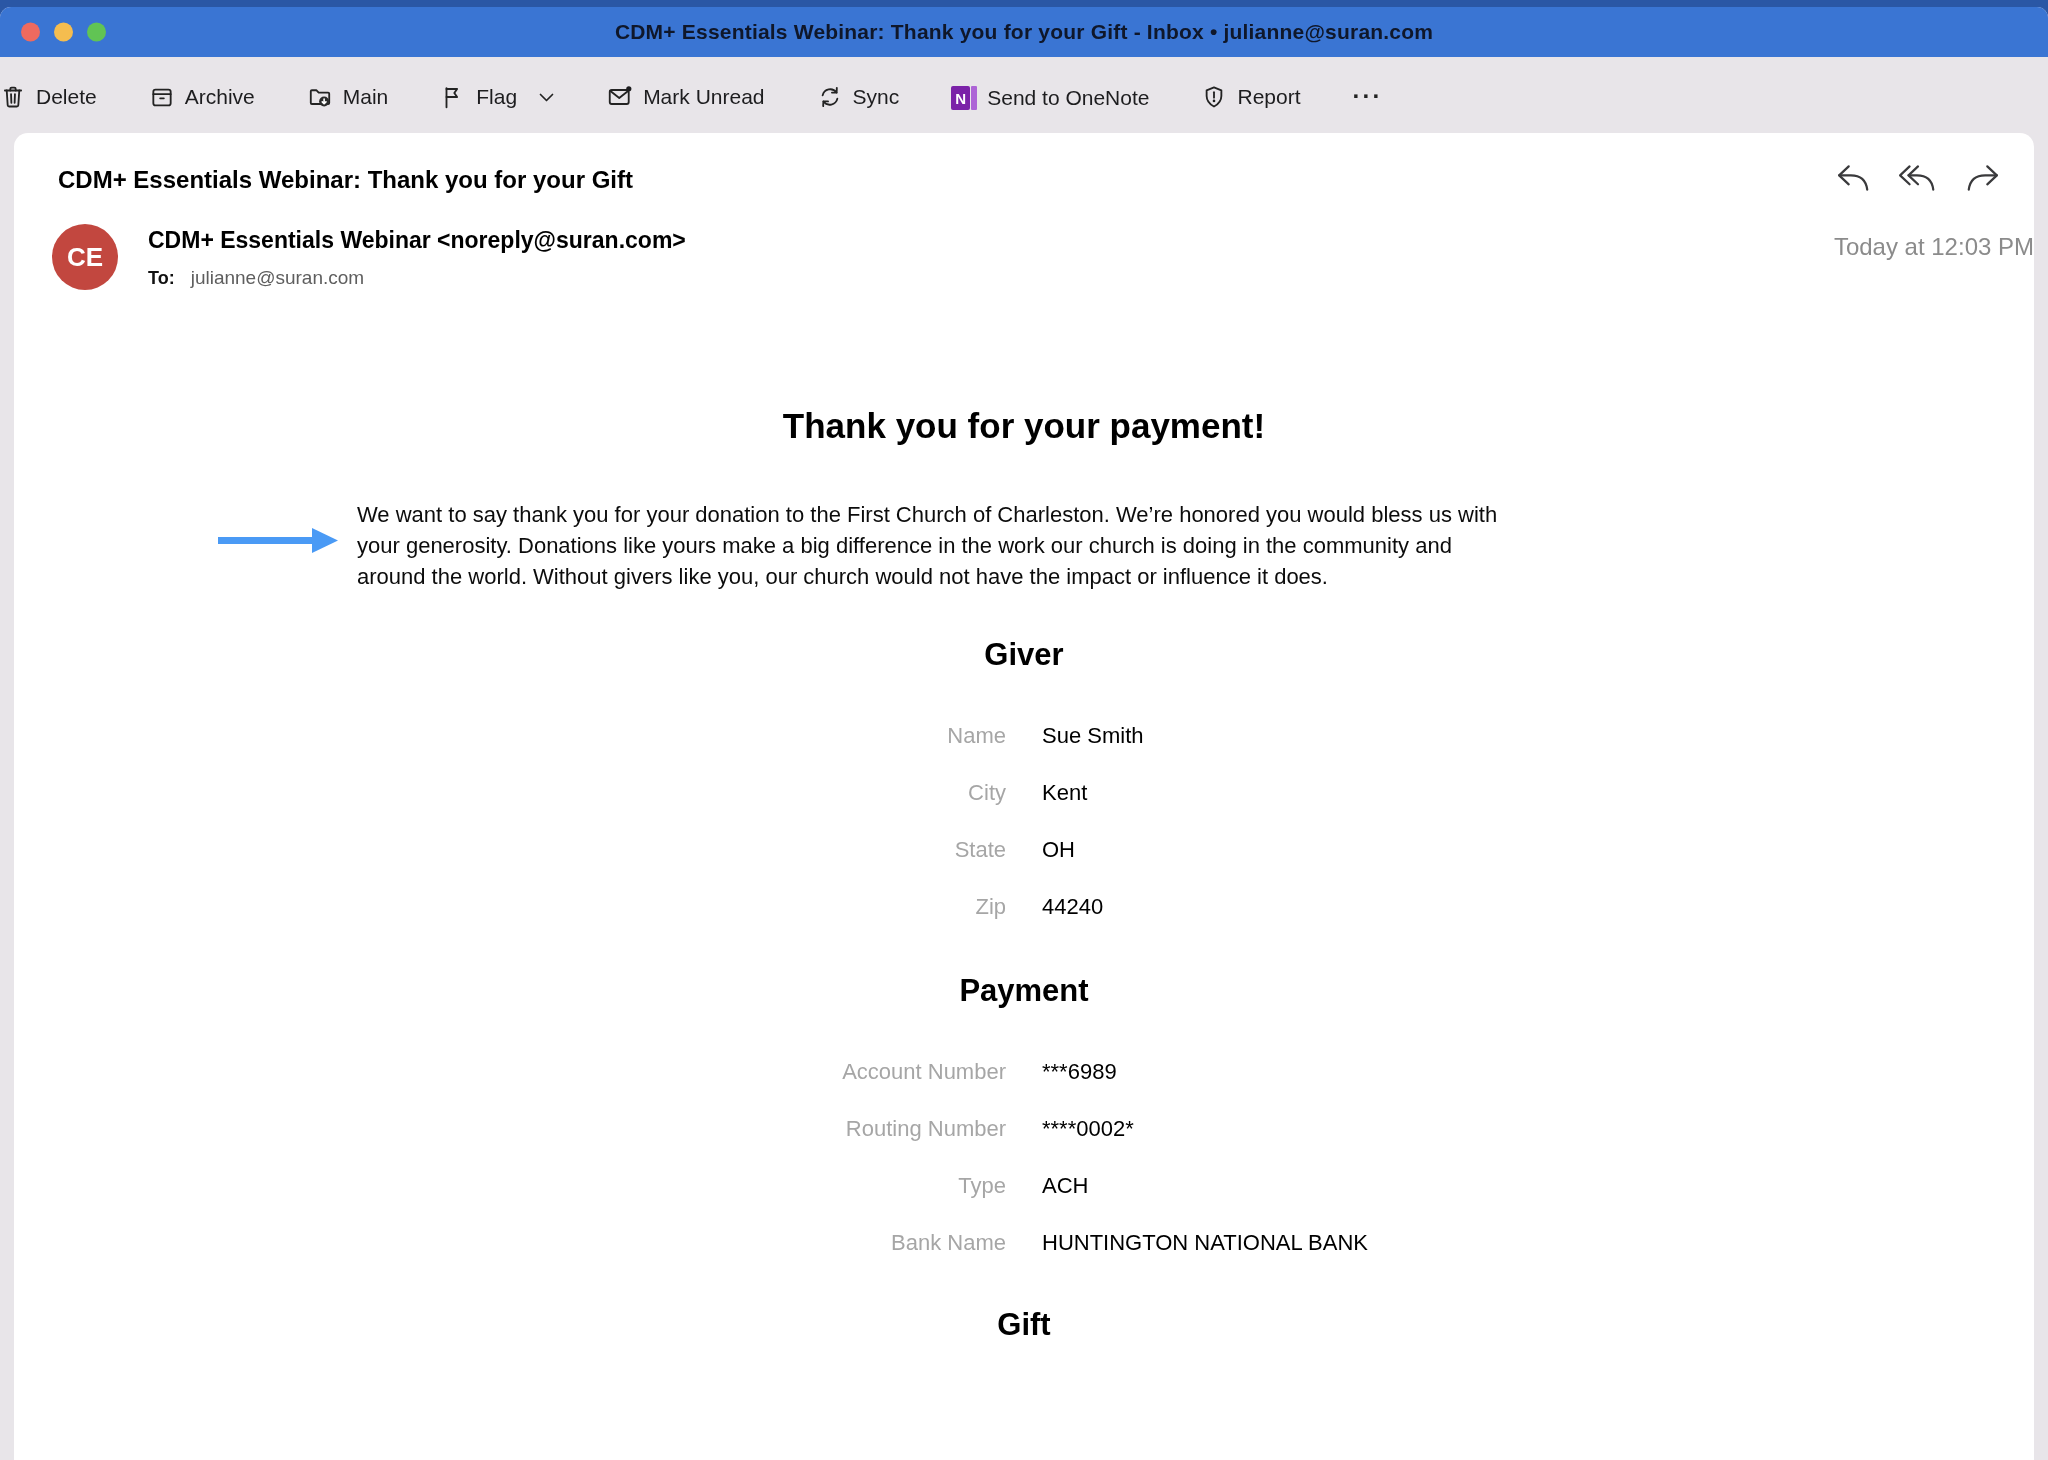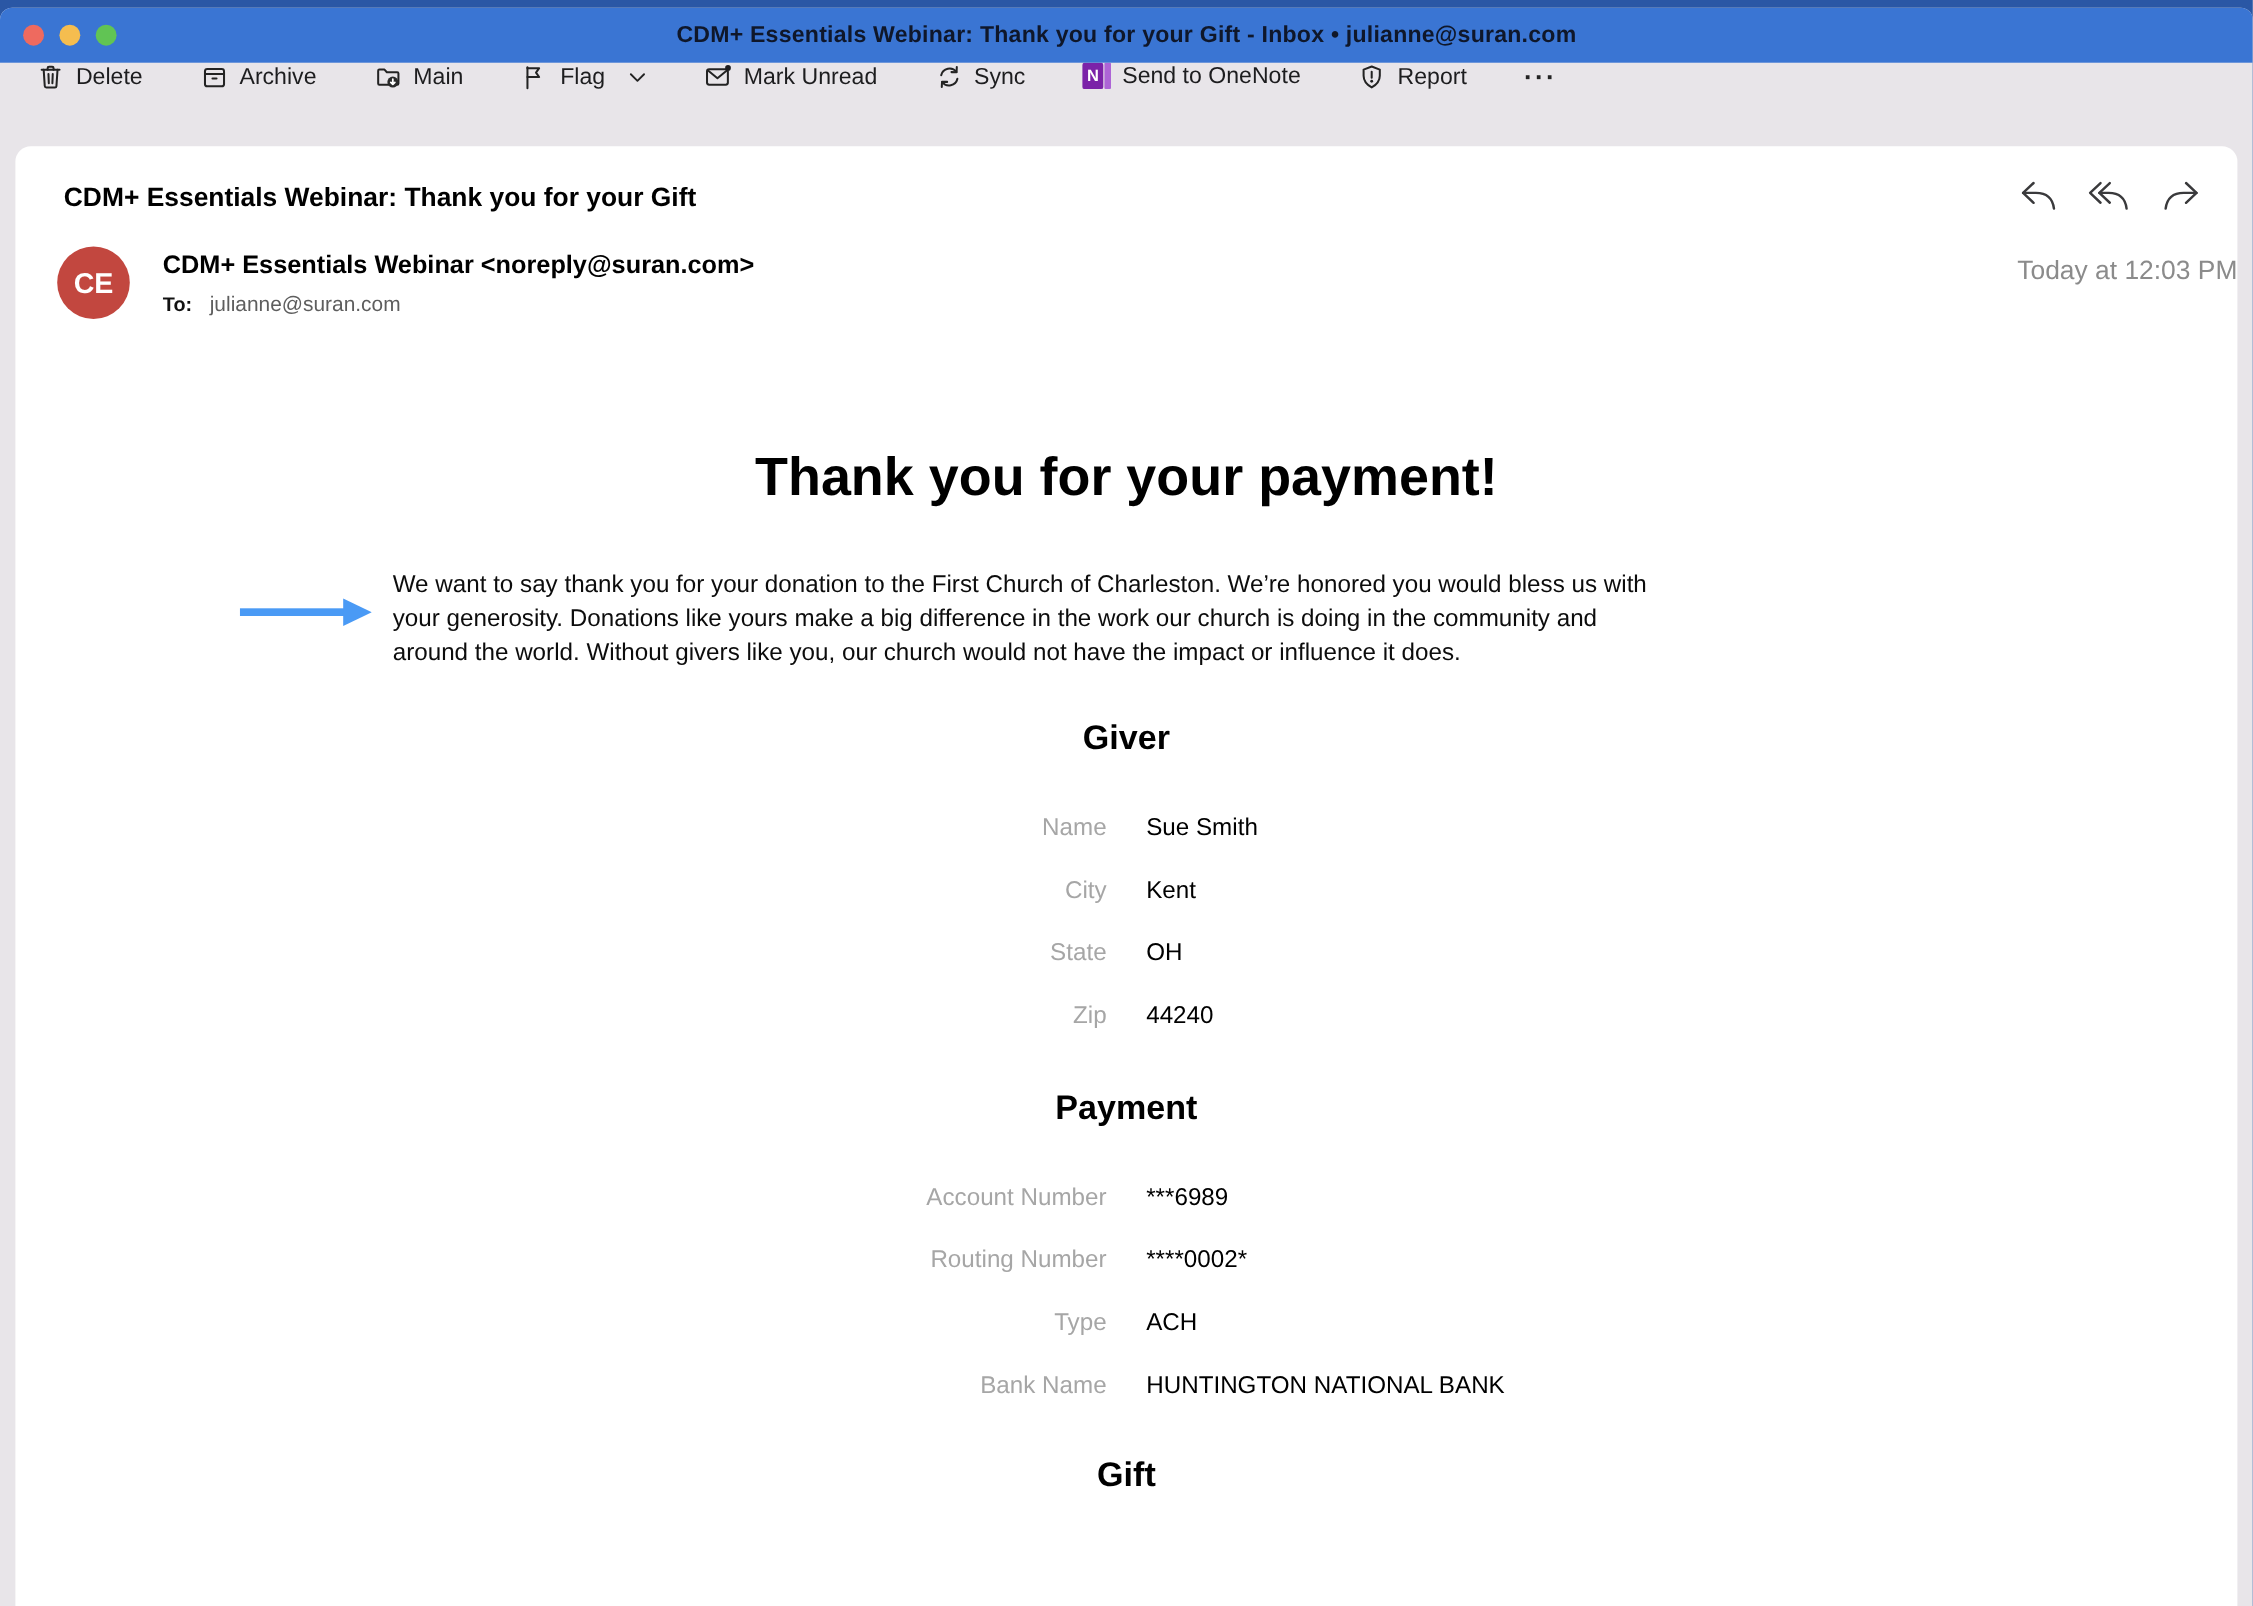"Delete" .toolbar { align-items: flex-start -> flex-end; padding-left: 33px -> none }
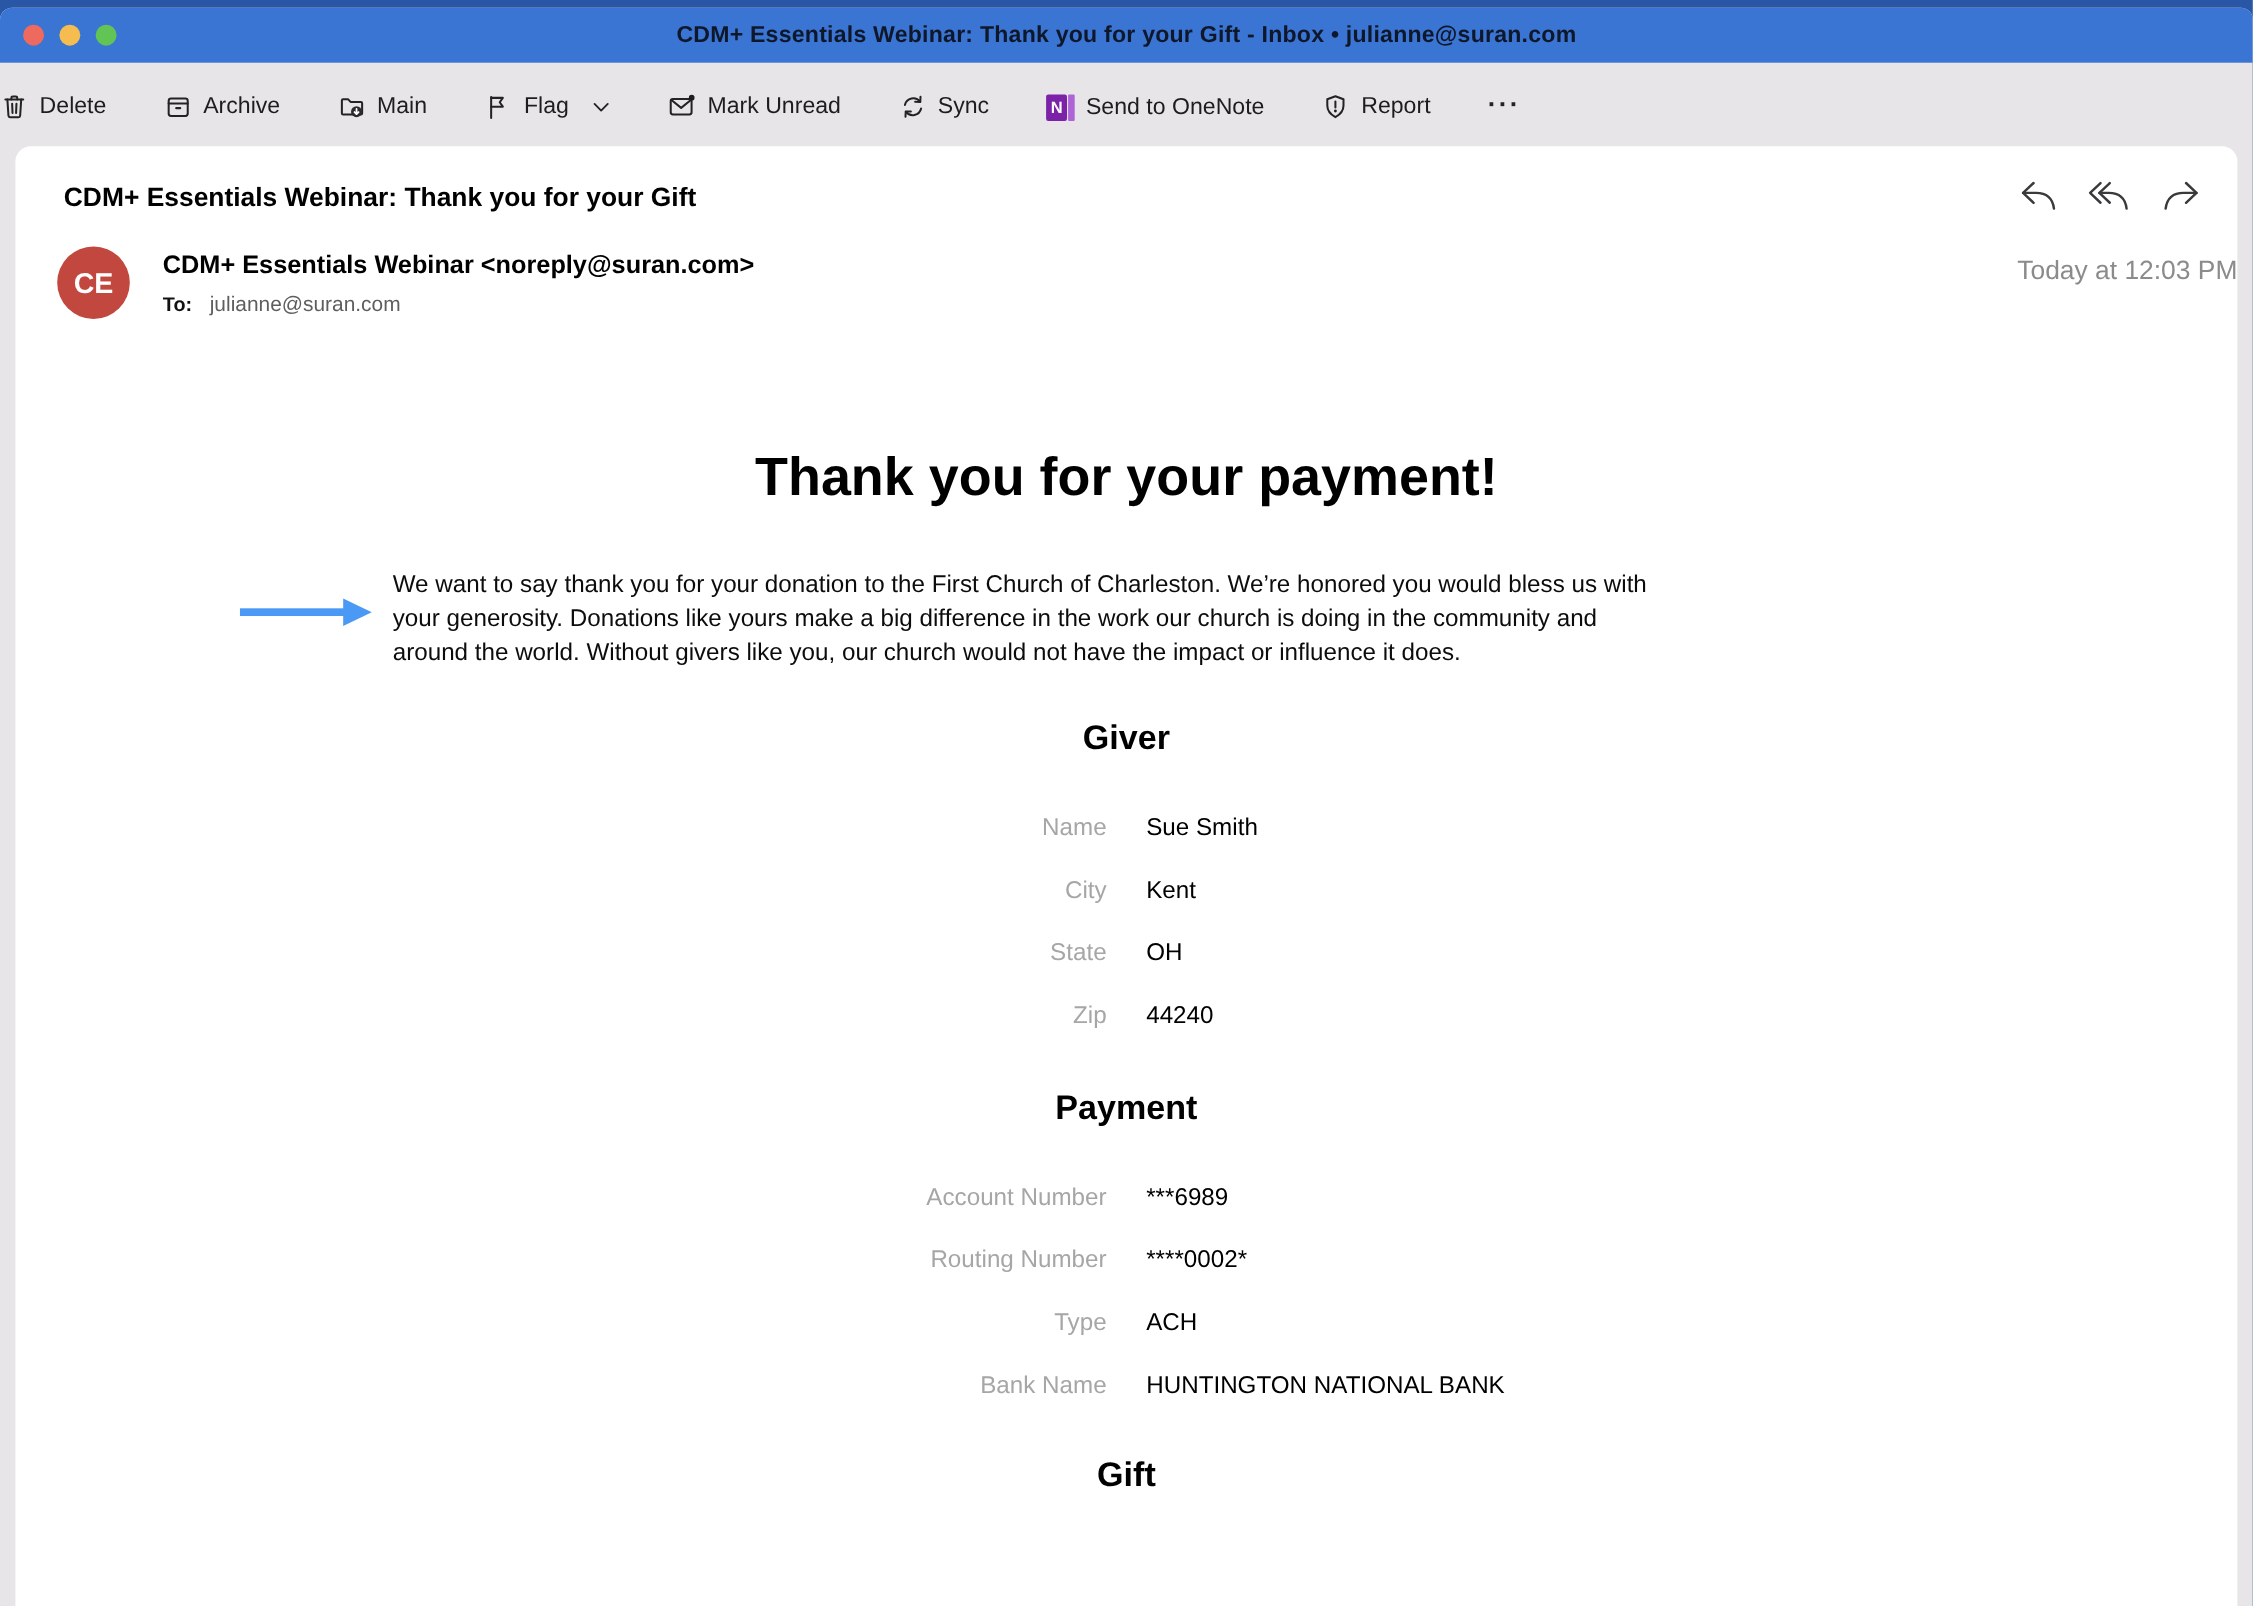"Thank you for your payment!" .mail-h1 { font-size: 49px -> 35px }
